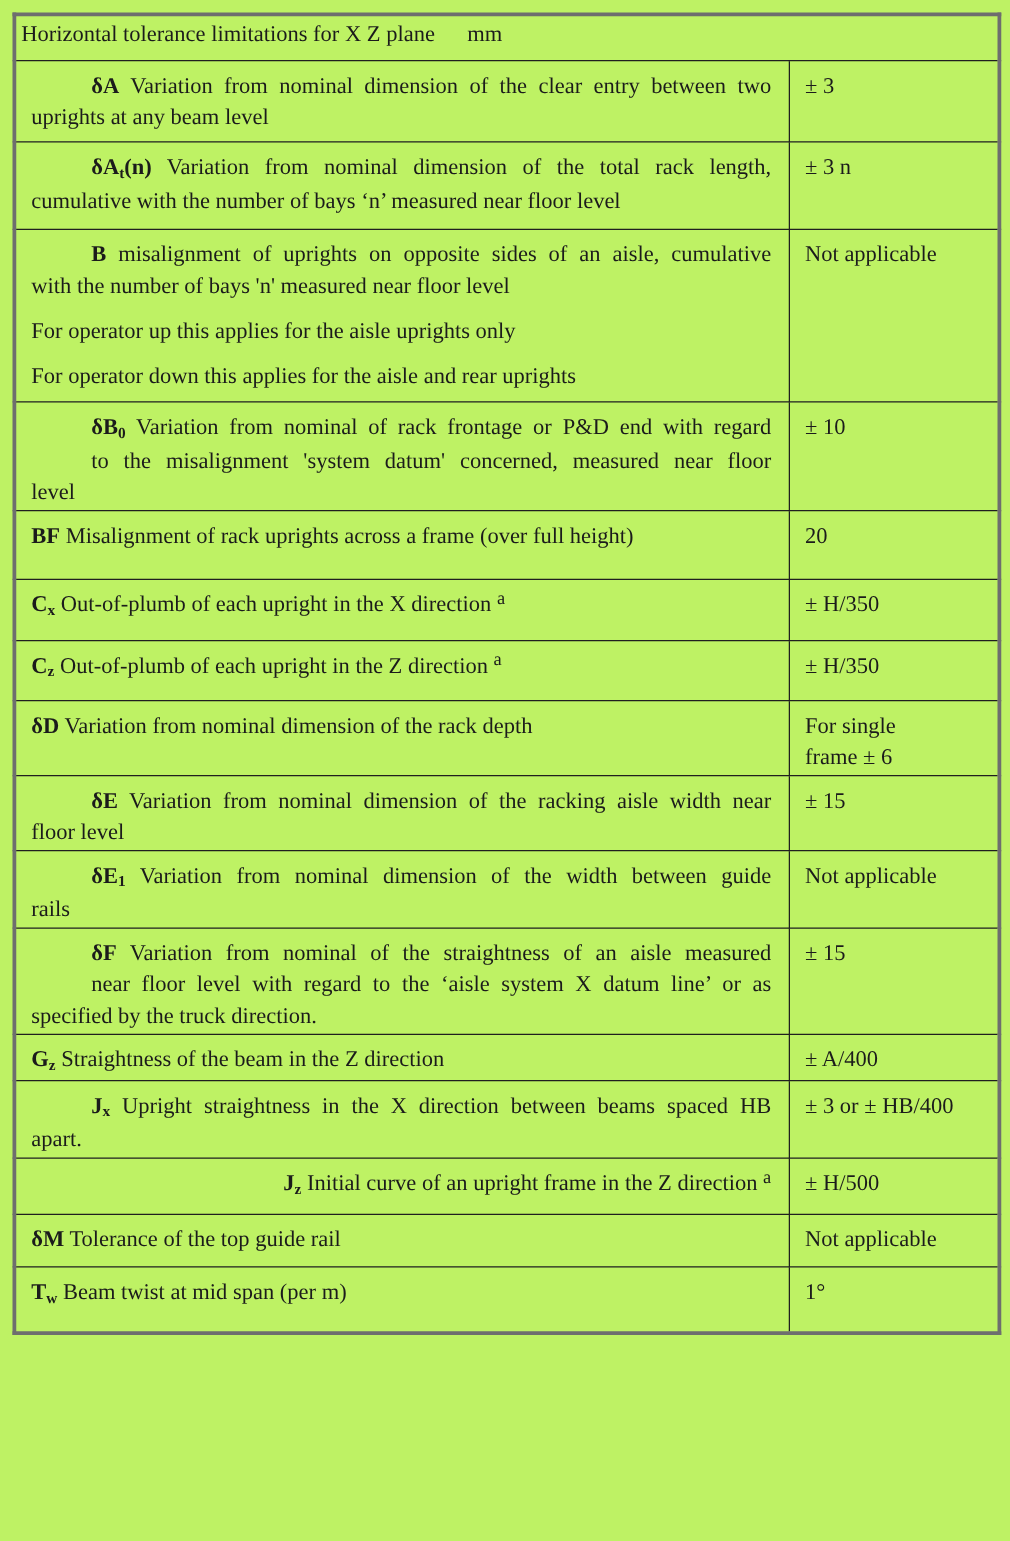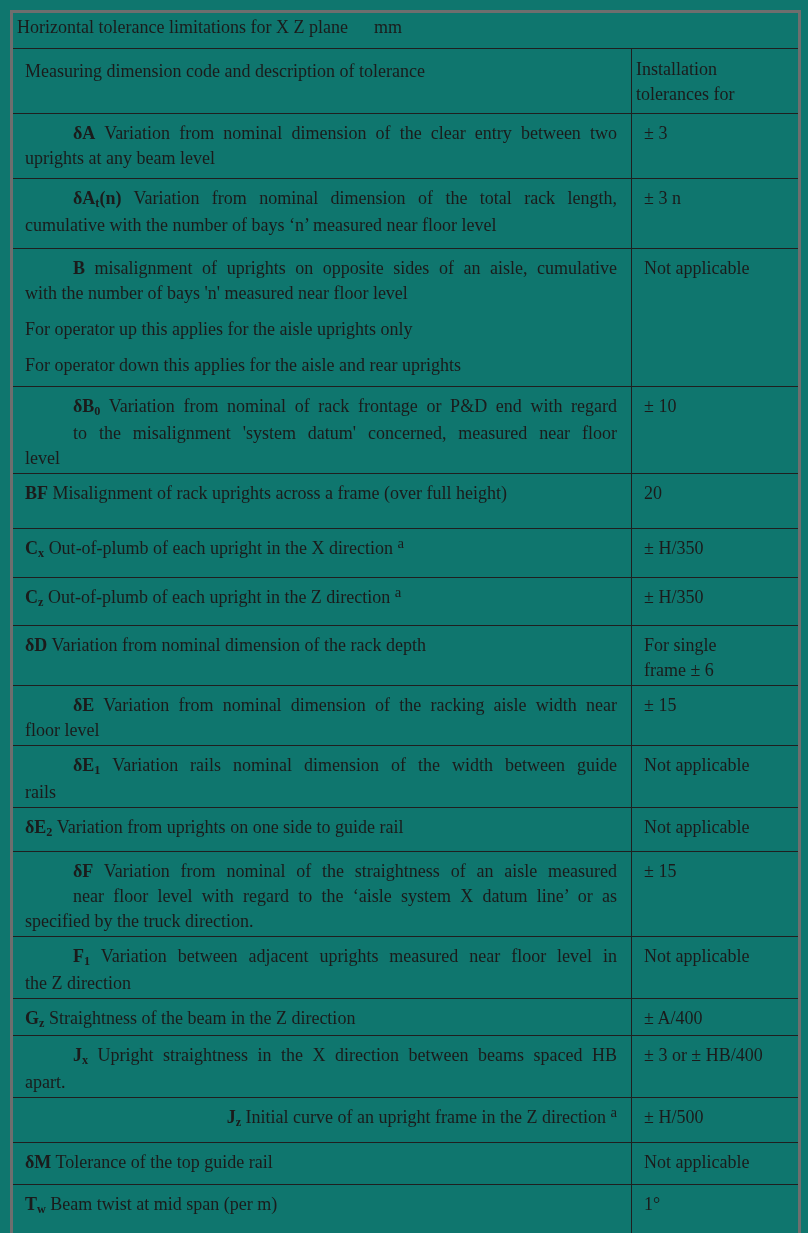"Horizontal tolerance limitations for X" #page { background: #0f766e -> #bef264 }
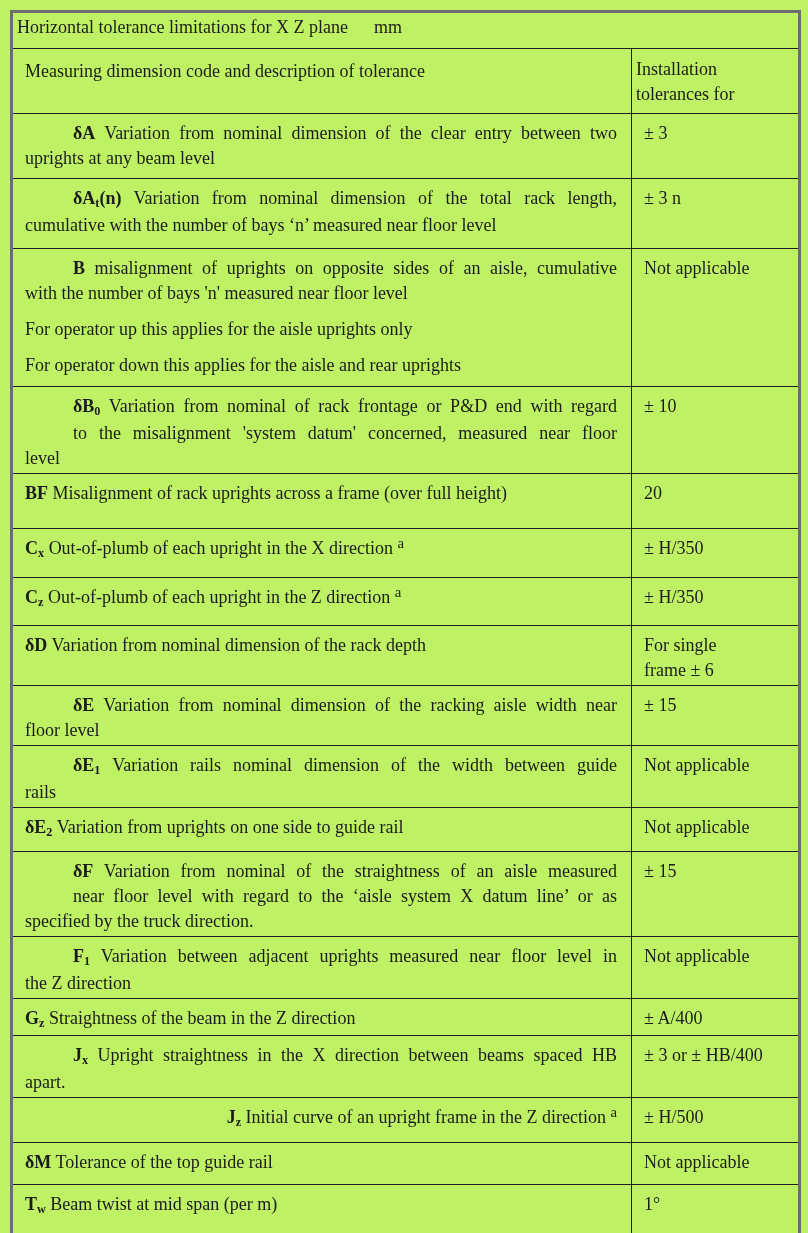"Measuring dimension code and description" tr { html: <tr> <td>Measuring dimension code and description of tolerance</td> <td>Installation tolerances for</td> </tr> -> none }
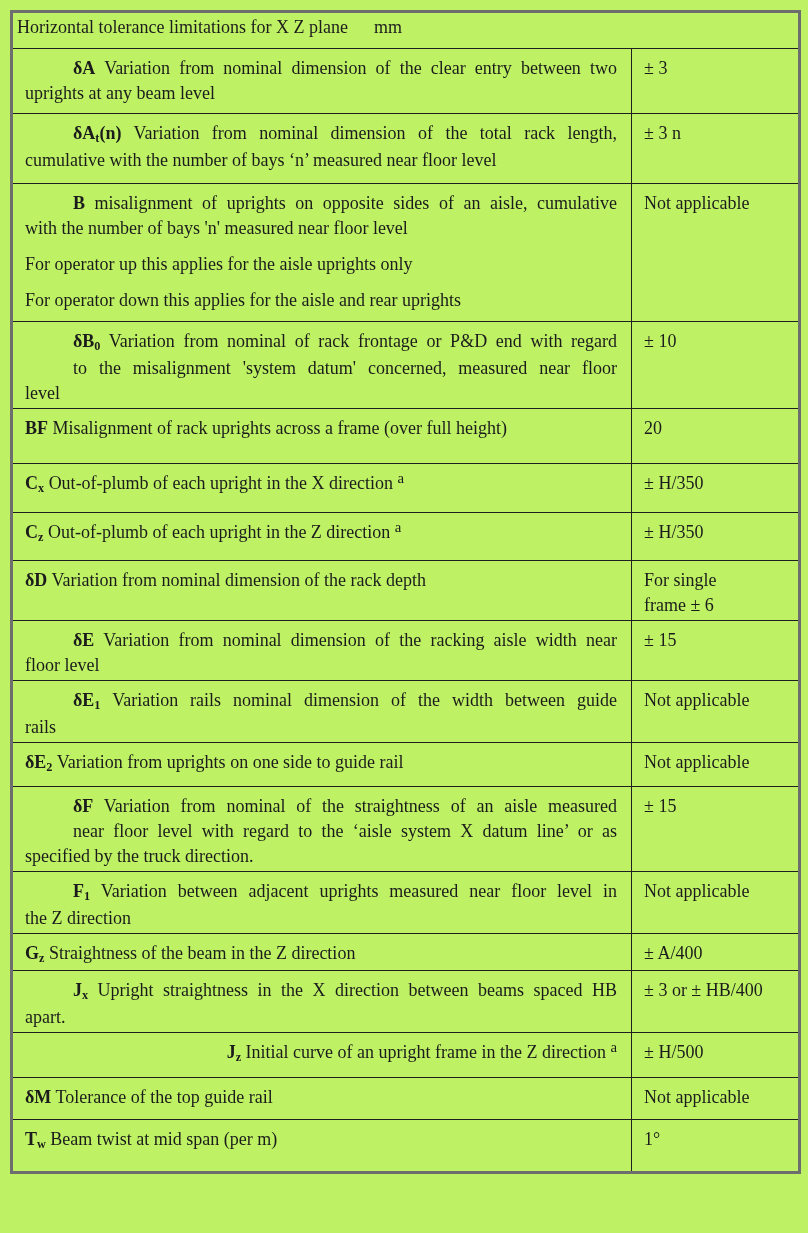"Variation rails nominal dimension of" span { text: rails -> from }
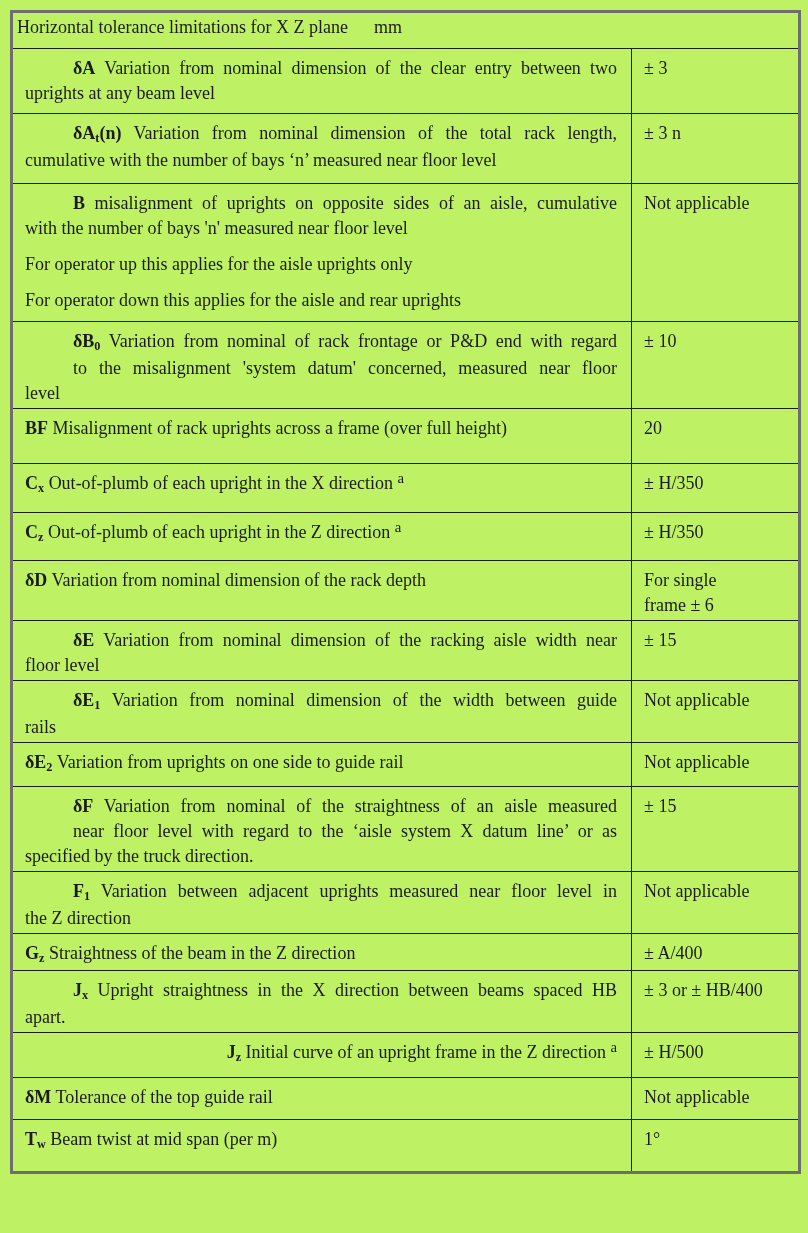"δE2 Variation from uprights on" tr { html: <tr> <td> <div> <div><span>δE</span><span>2</span><span> Variation from uprights on one side to guide rail</span></div> </div> </td> <td>Not applicable</td> </tr> -> none }
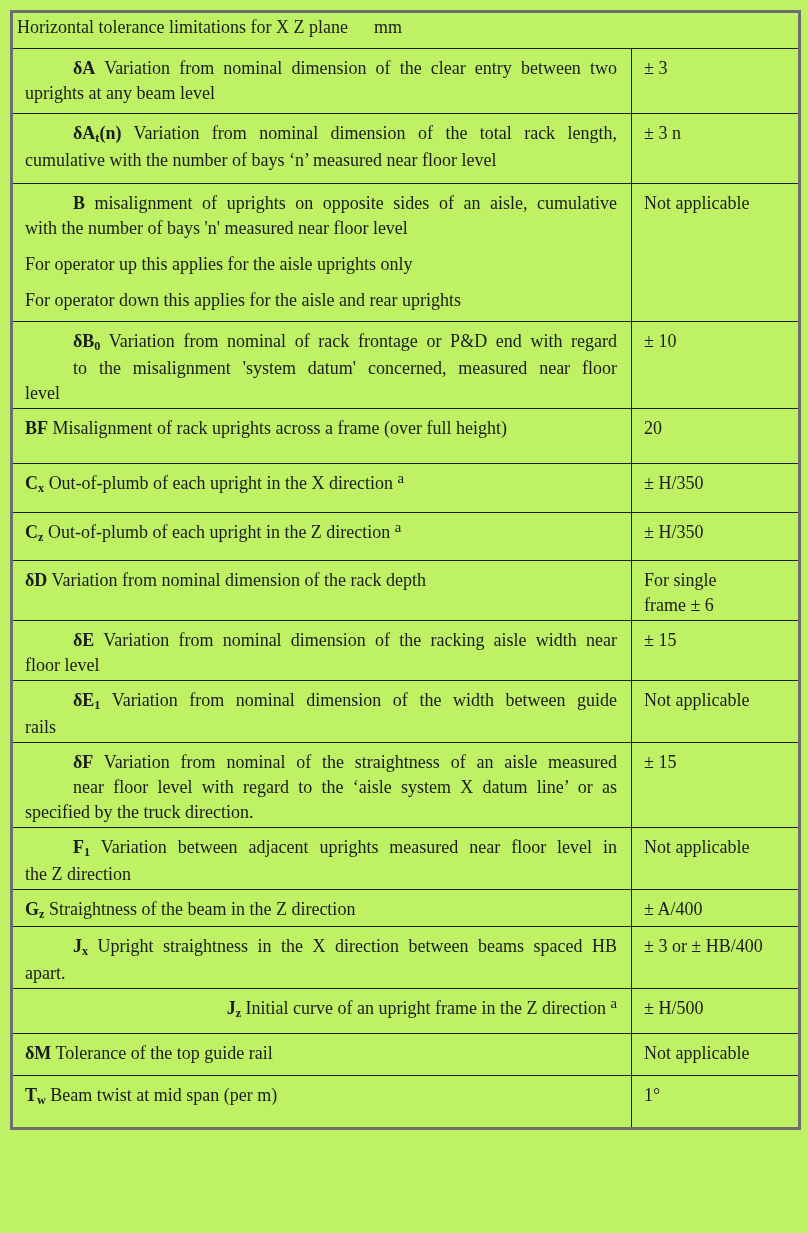"F1 Variation between adjacent uprights" tr { html: <tr> <td> <div> <div><span>F</span><span>1</span><span> Variation between adjacent uprights measured near floor level in</span></div> <div><span>the Z direction</span></div> </div> </td> <td>Not applicable</td> </tr> -> none }
